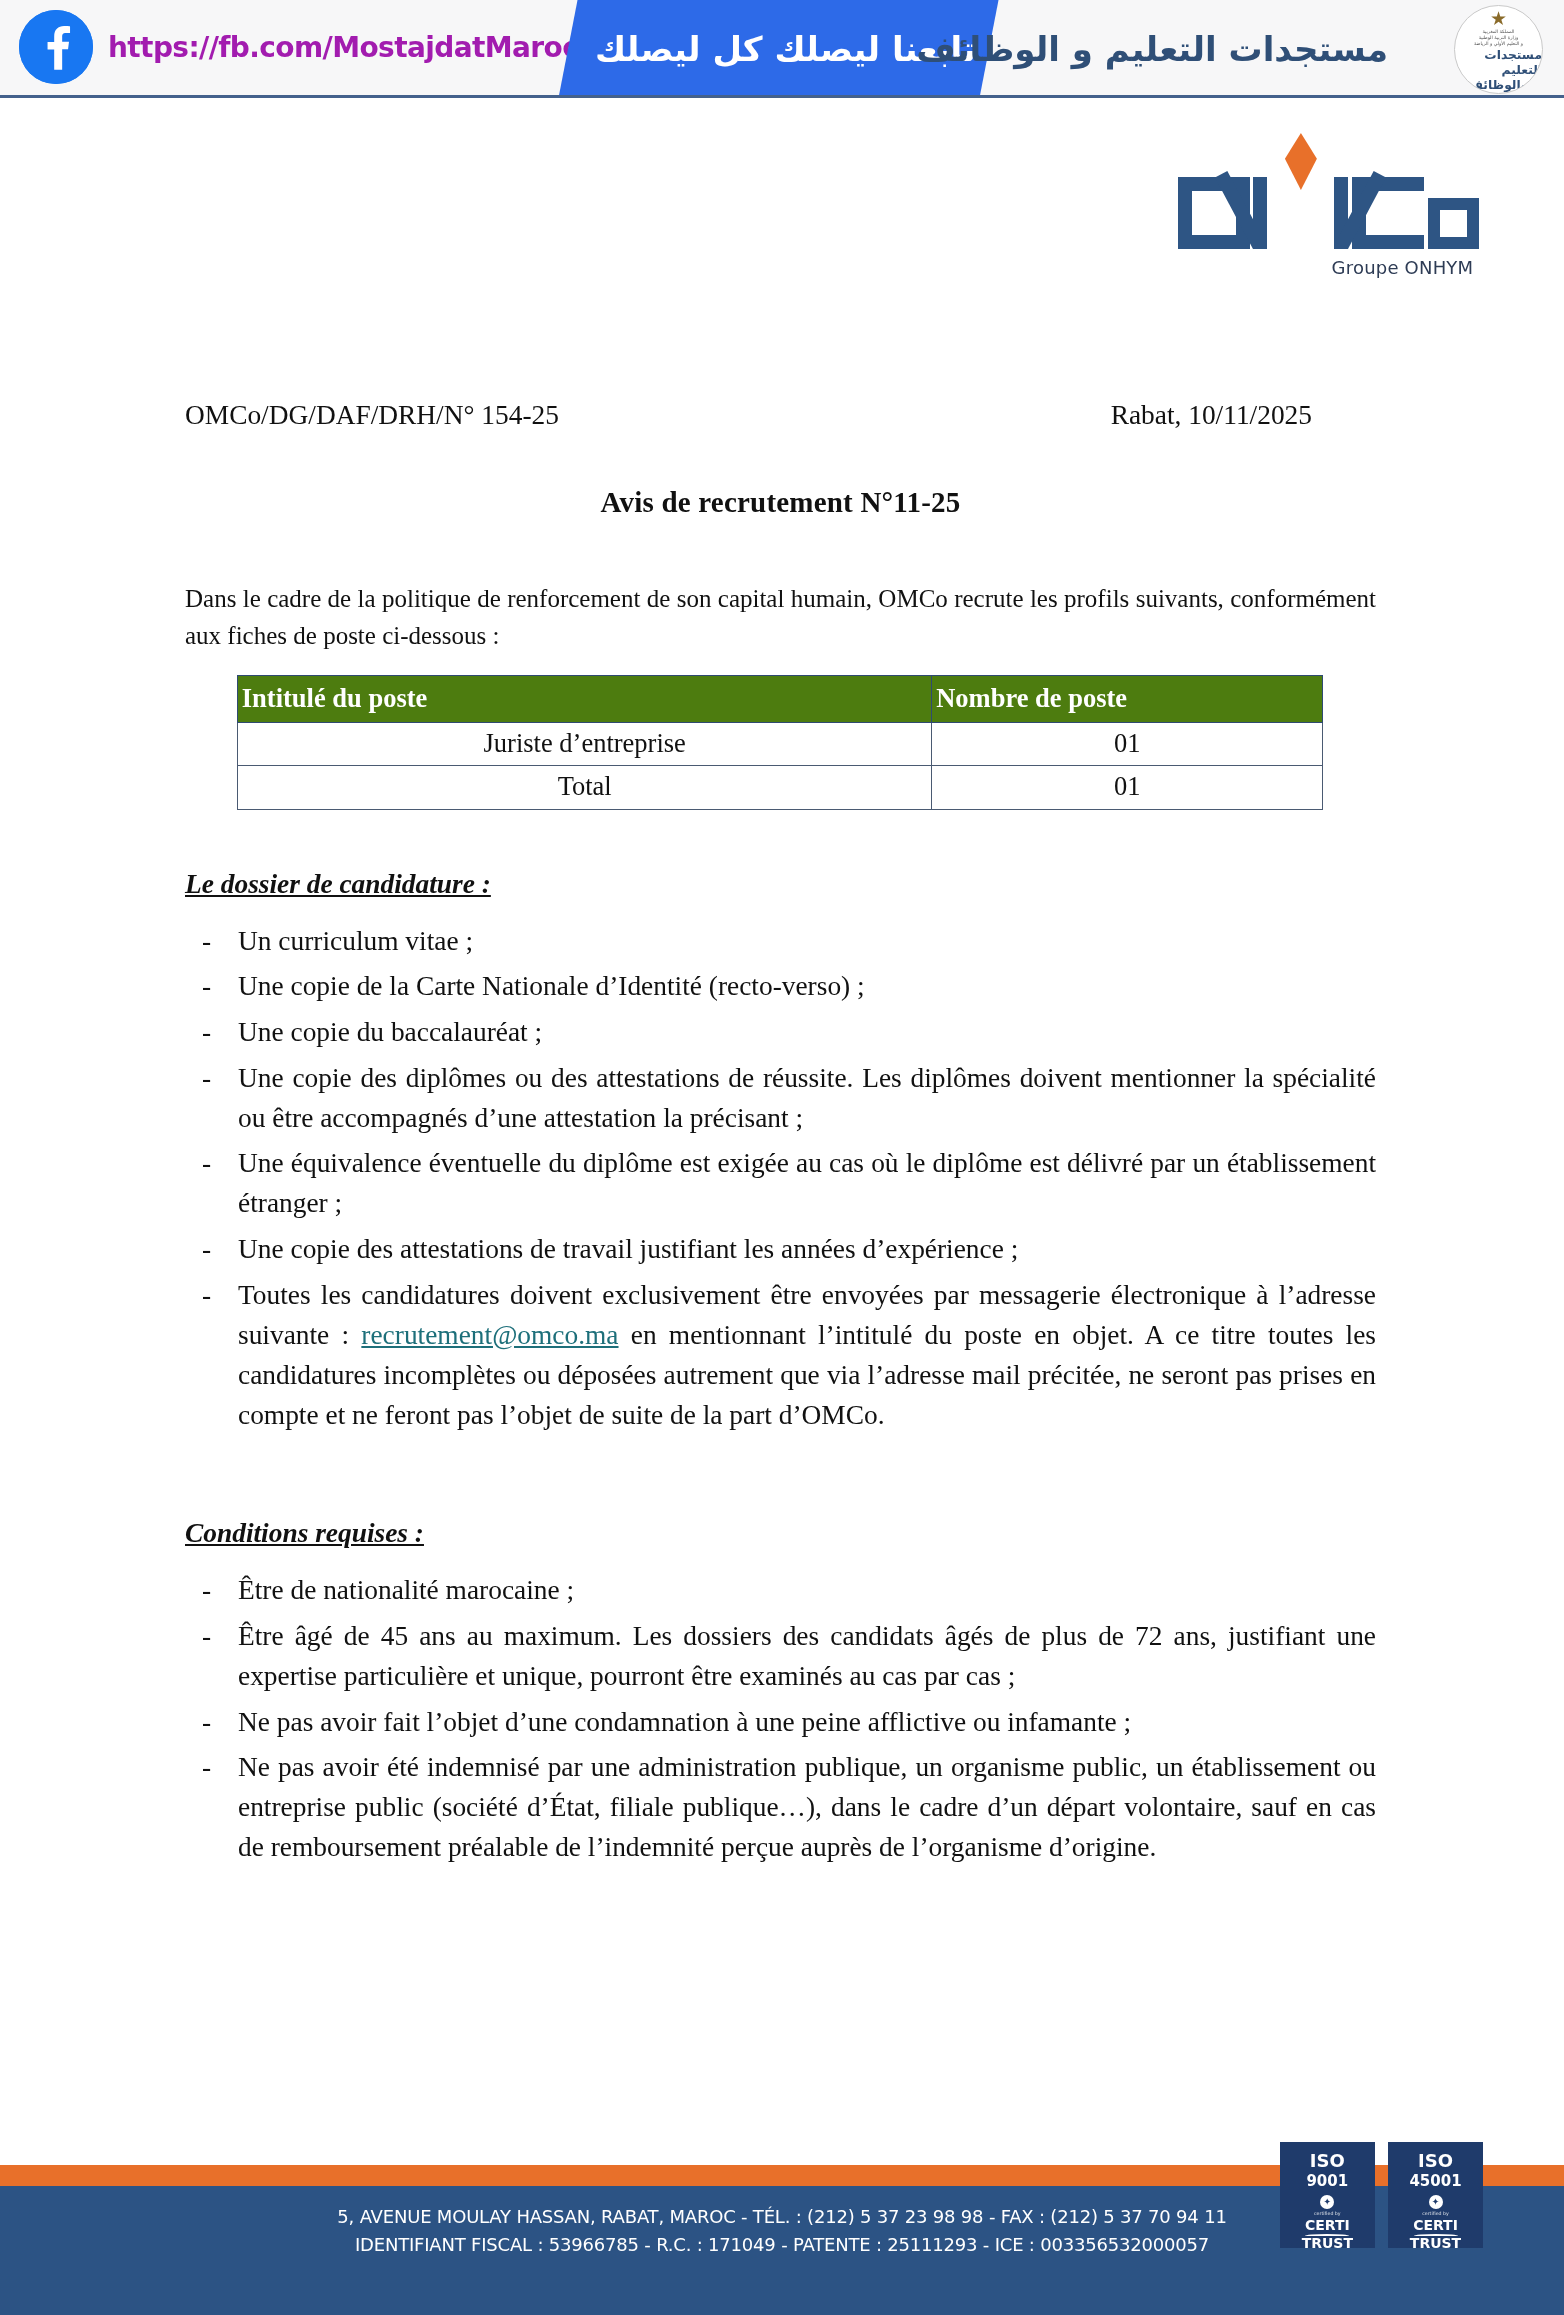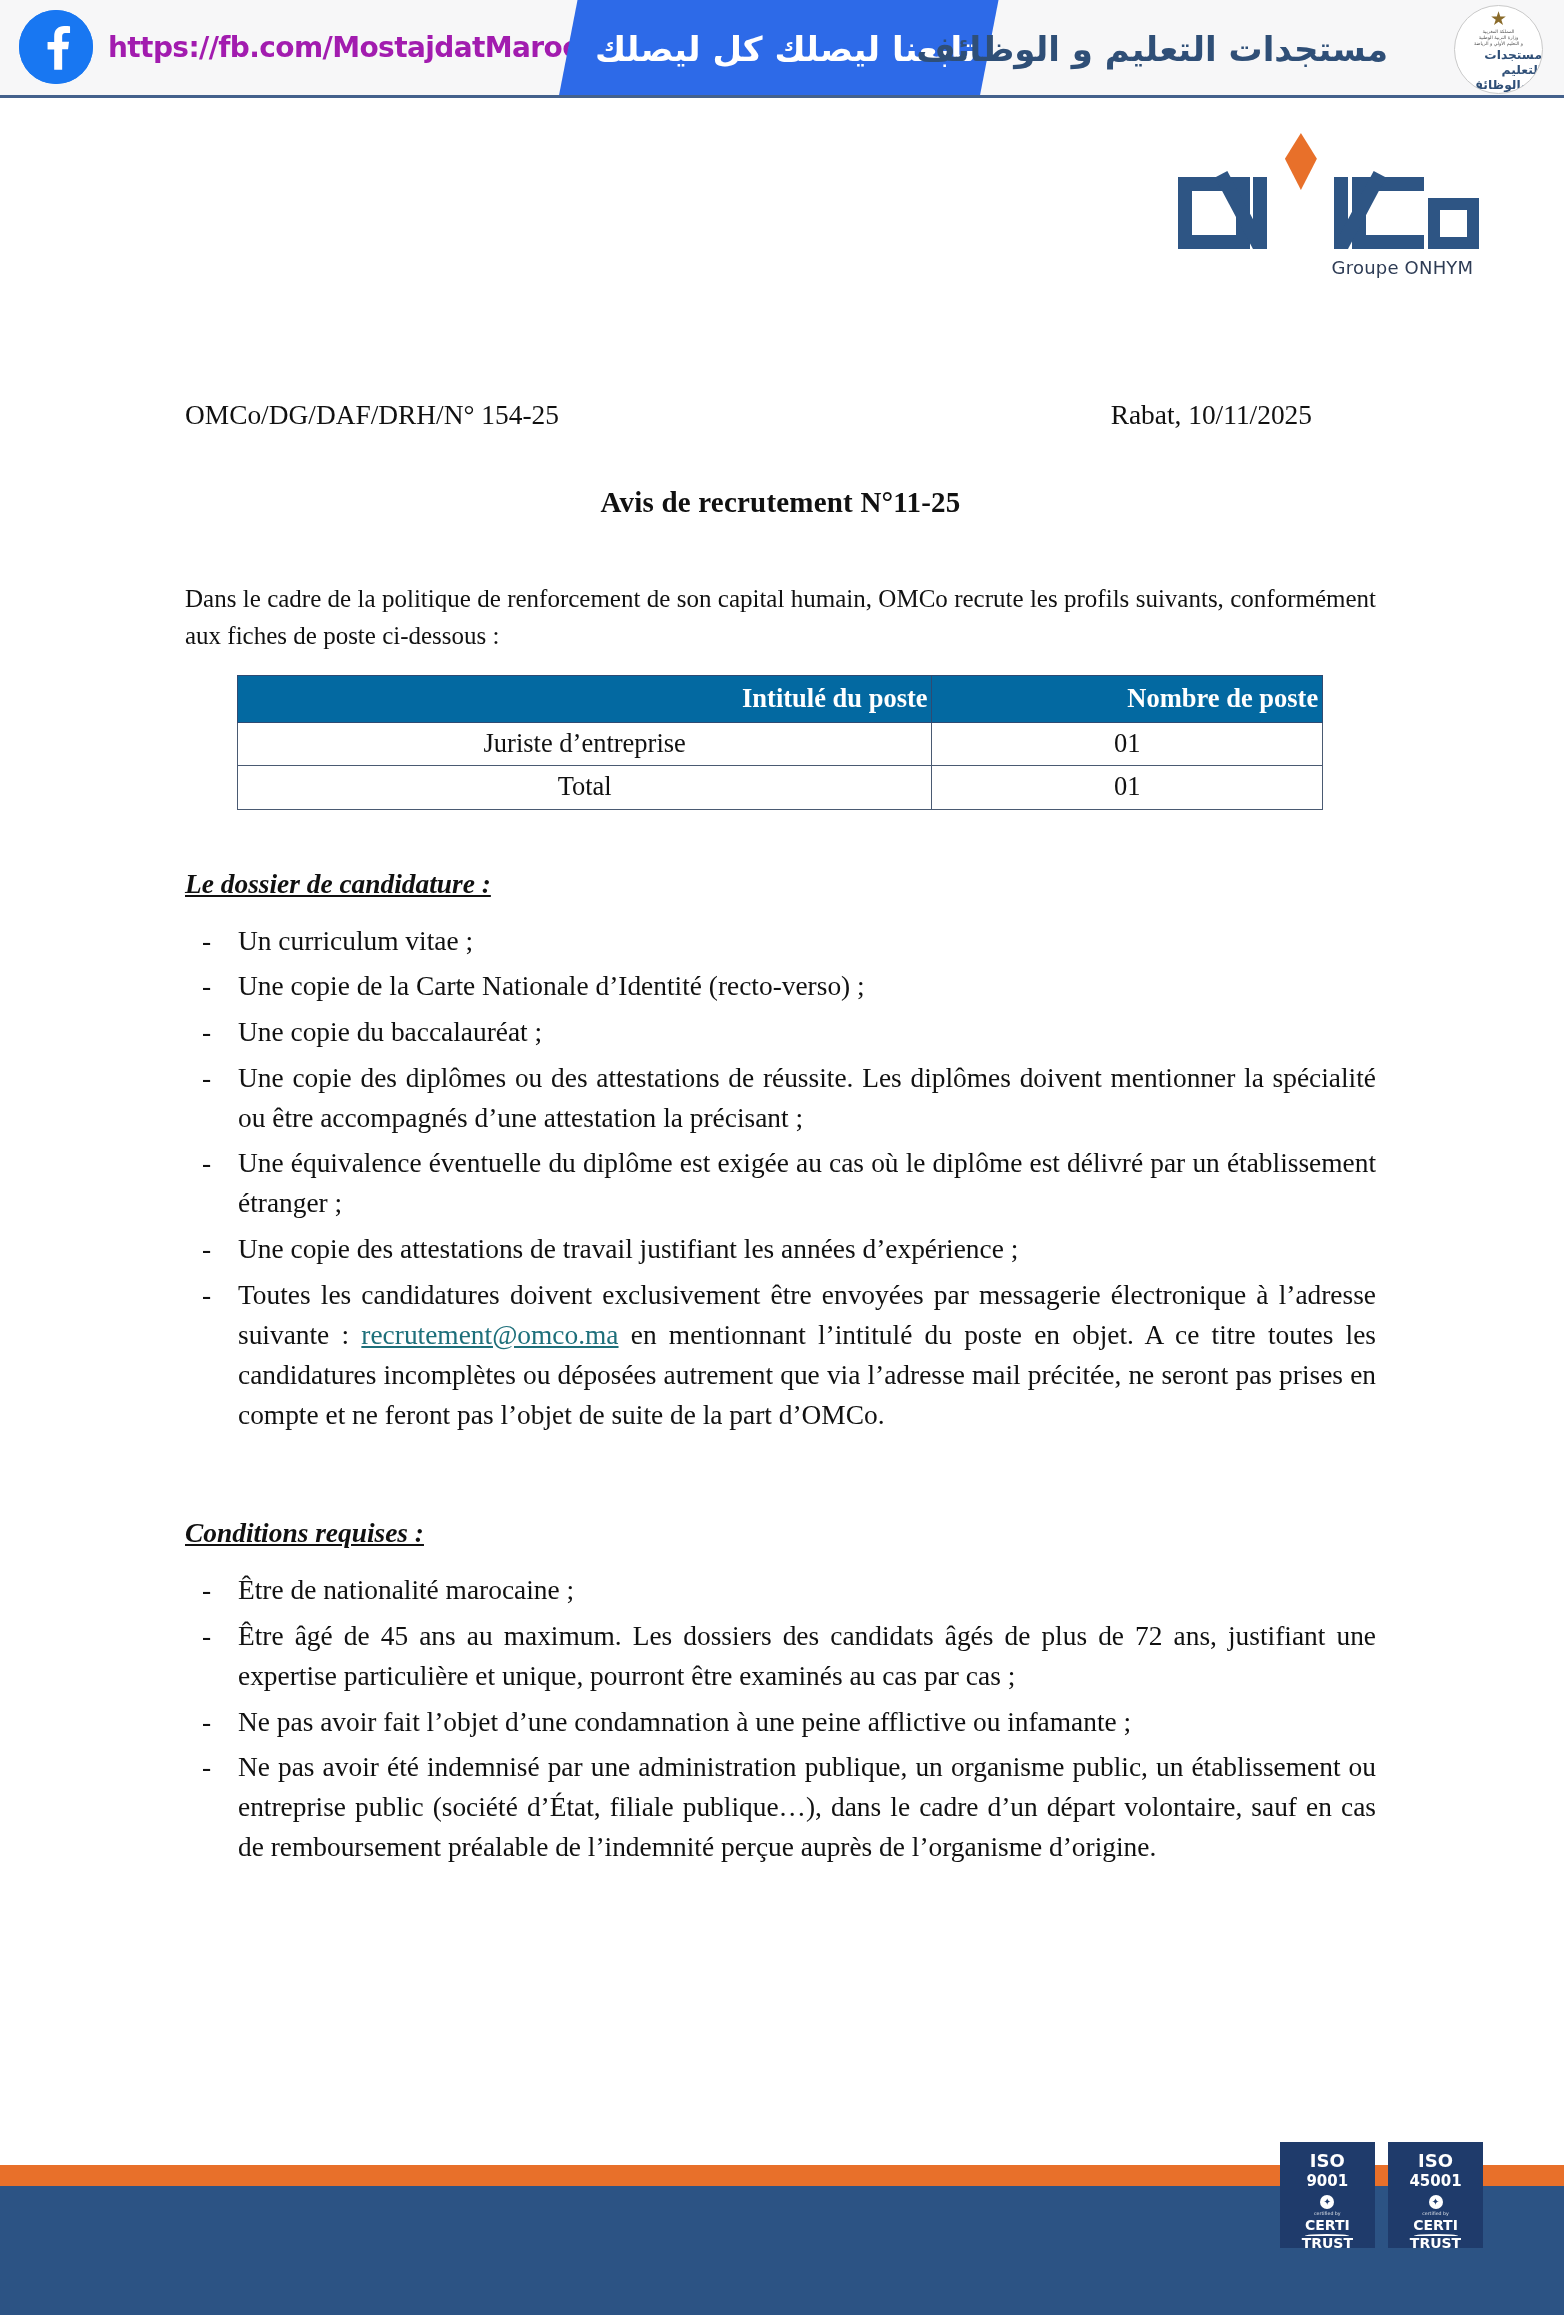"Intitulé du poste" table.posts th { background: #0369a1 -> #4d7c0f; text-align: right -> left }
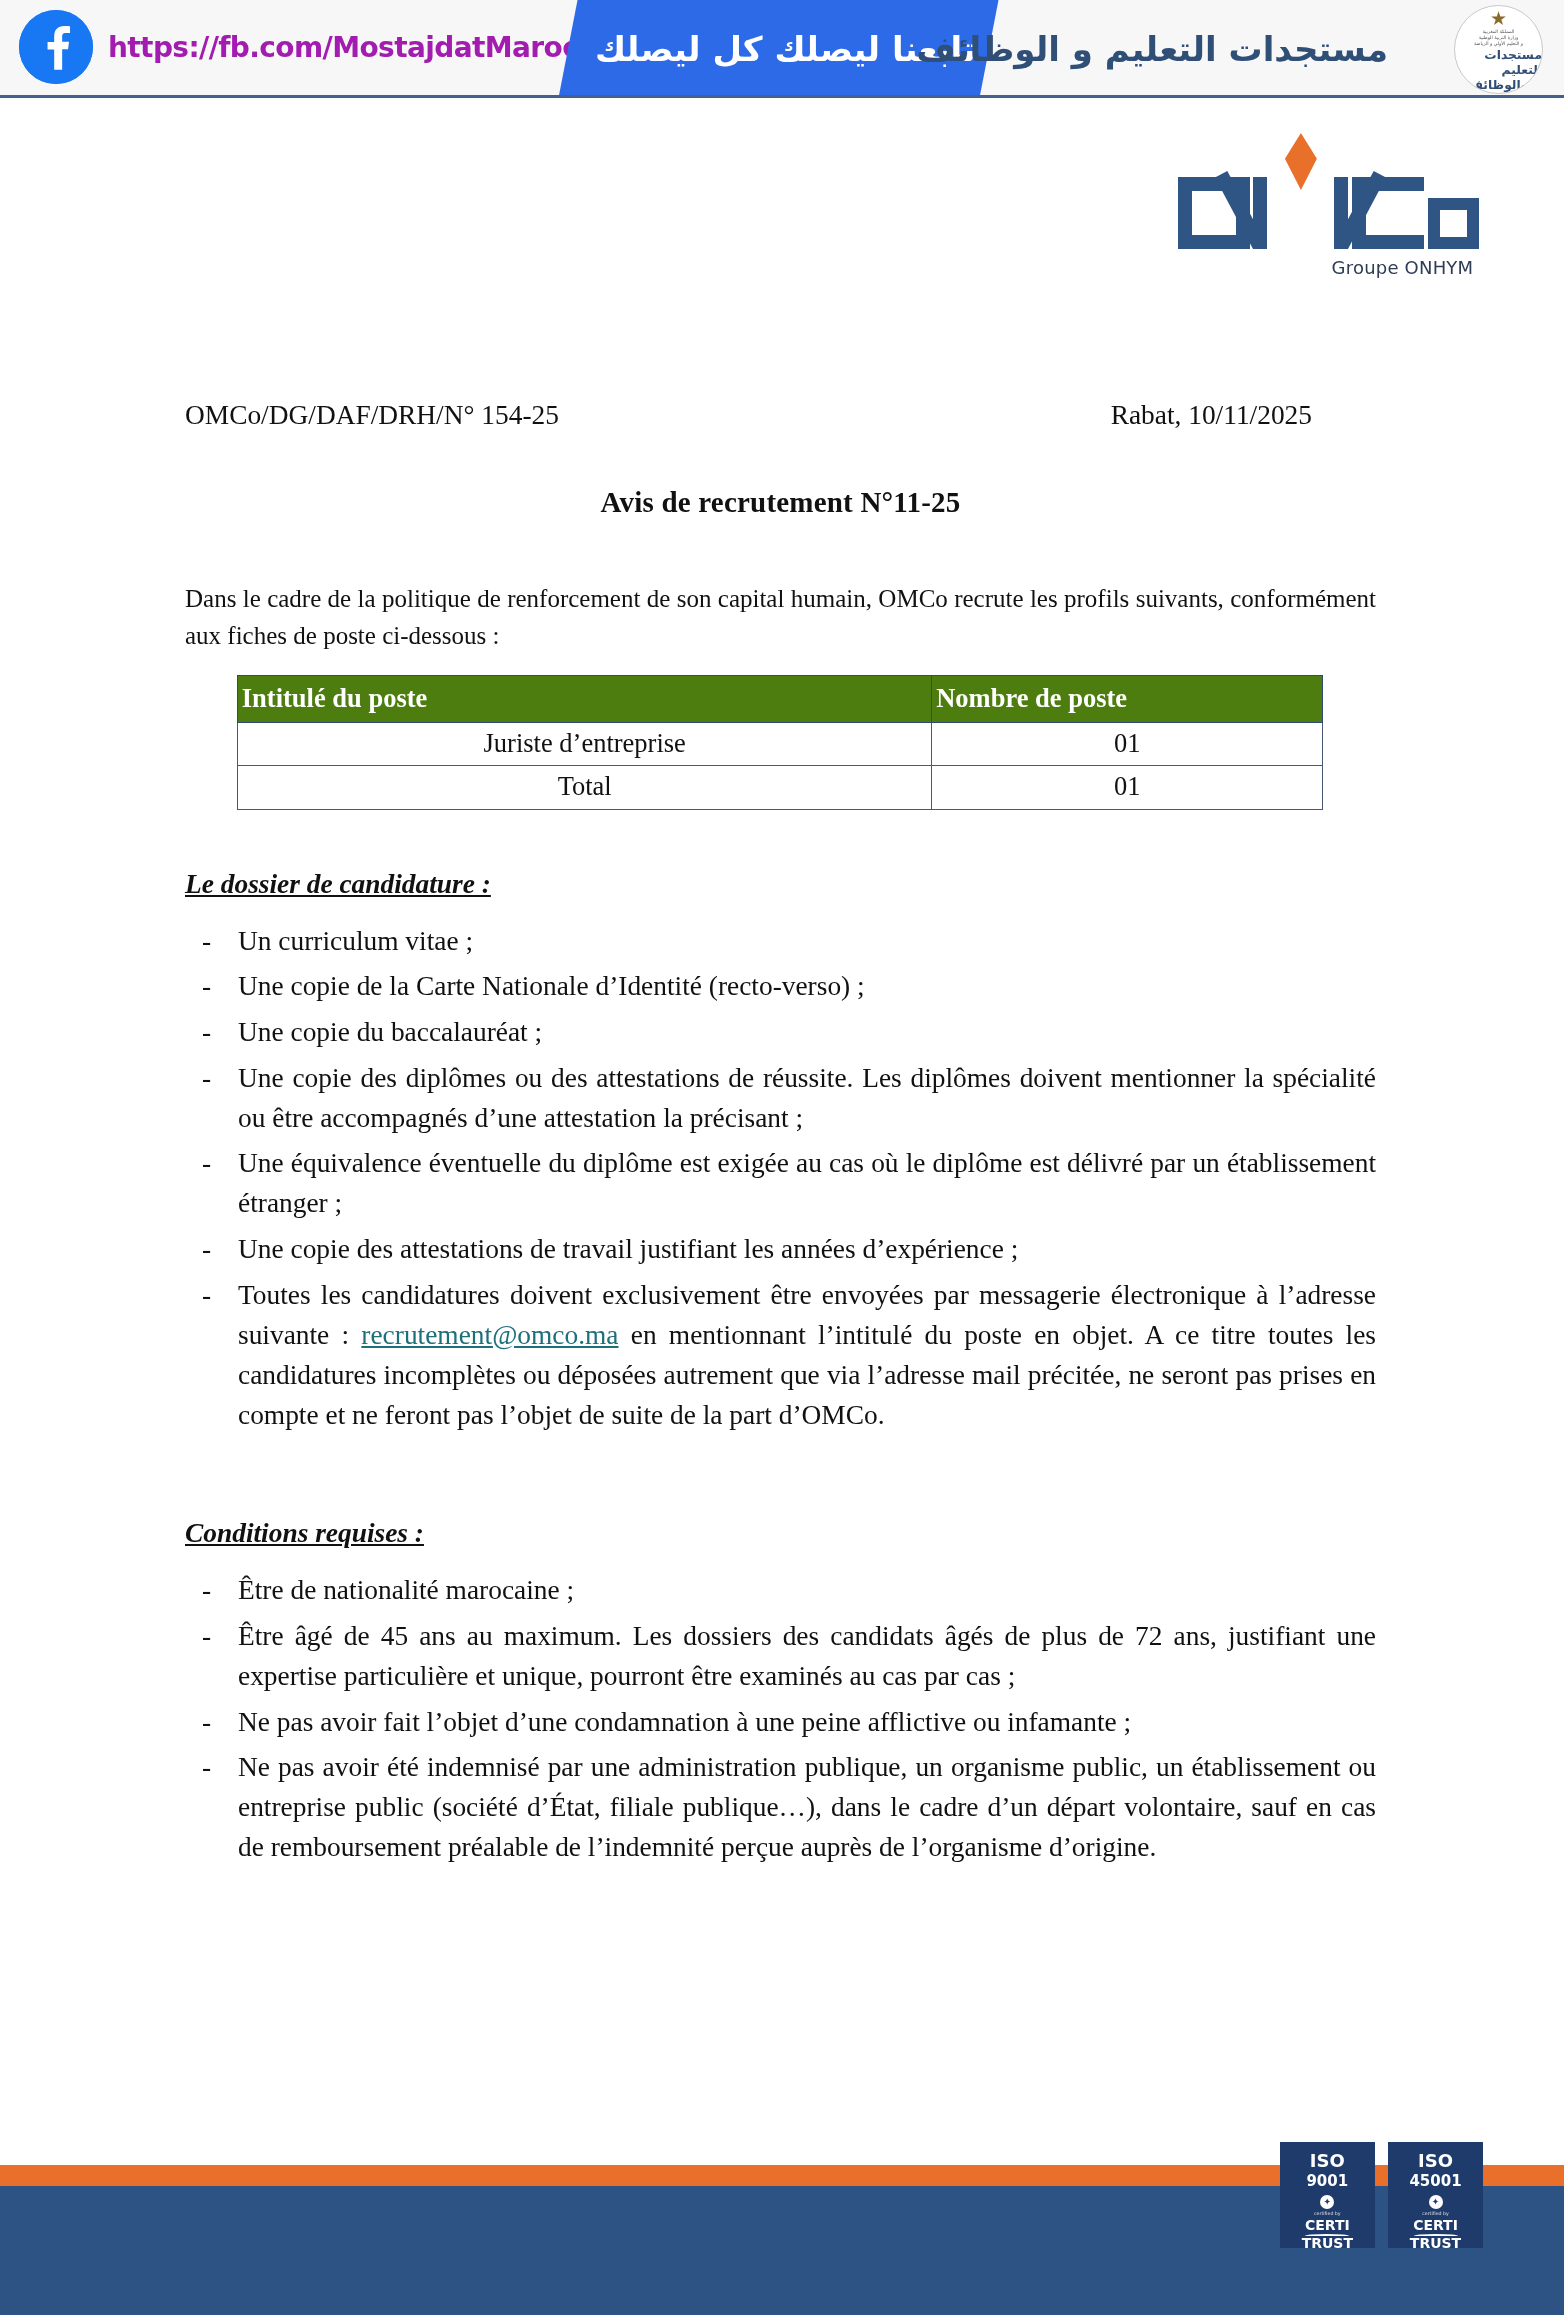"5, AVENUE MOULAY HASSAN, RABAT," div.footer-text { html: none -> <div> <div>5, AVENUE MOULAY HASSAN, RABAT, MAROC - TÉL. : (212) 5 37 23 98 98 - FAX : (212) 5 37 70 94 11</div> <div>IDENTIFIANT FISCAL : 53966785 - R.C. : 171049 - PATENTE : 25111293 - ICE : 003356532000057</div> </div> }
